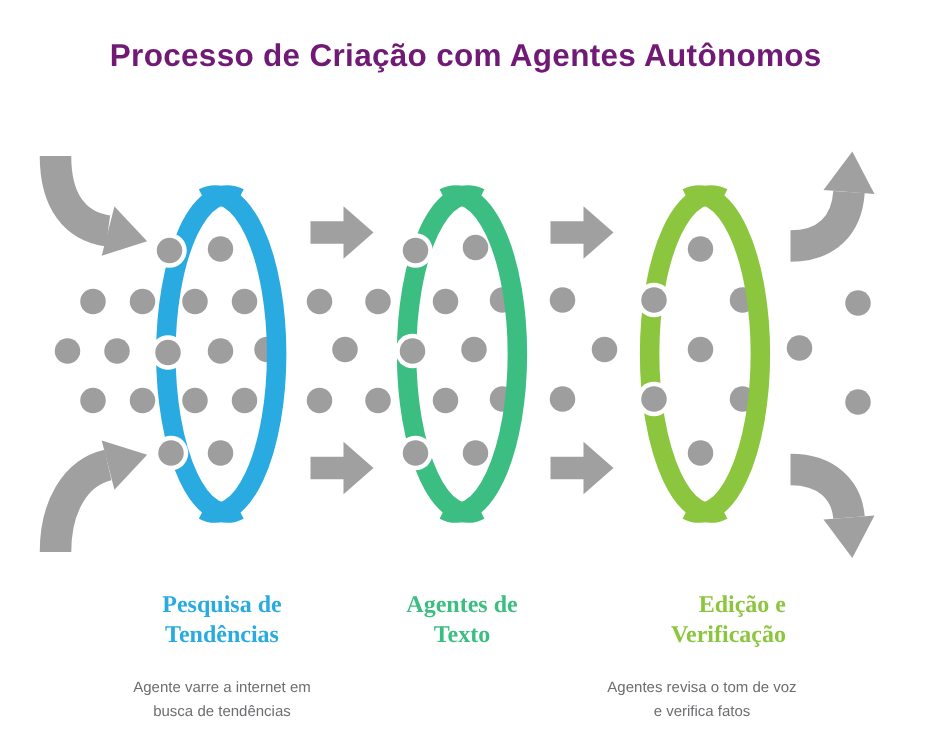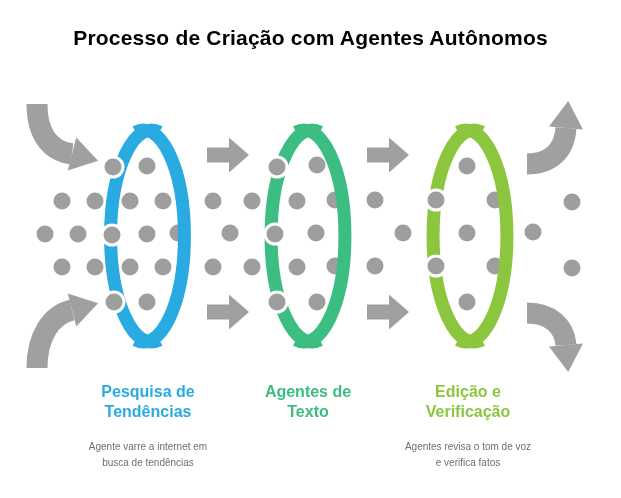"Processo de Criação com Agentes" div.title { color: #000000 -> #701a75 }
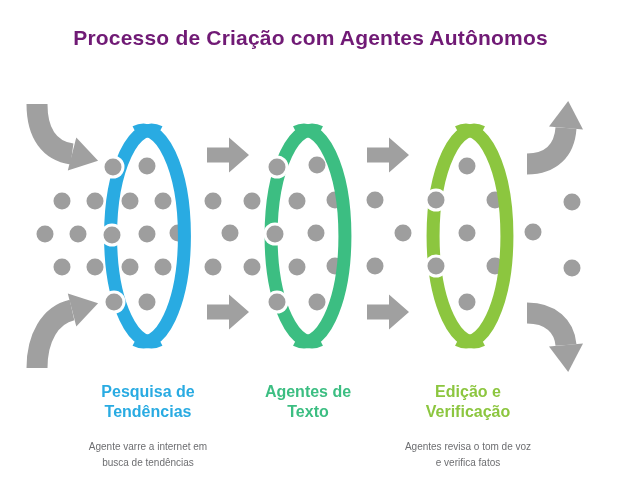"Pesquisa de Tendências" .step-heading { font-family: none -> Liberation Serif, serif; margin: 4px auto -> 16px auto }
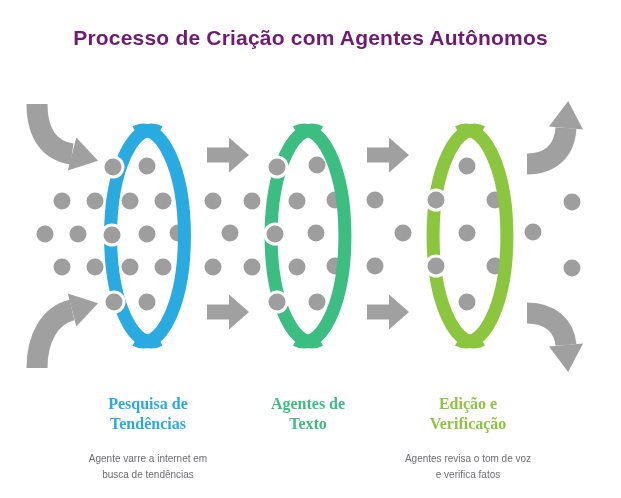"Edição e Verificação" div.step-heading { text-align: none -> right }
